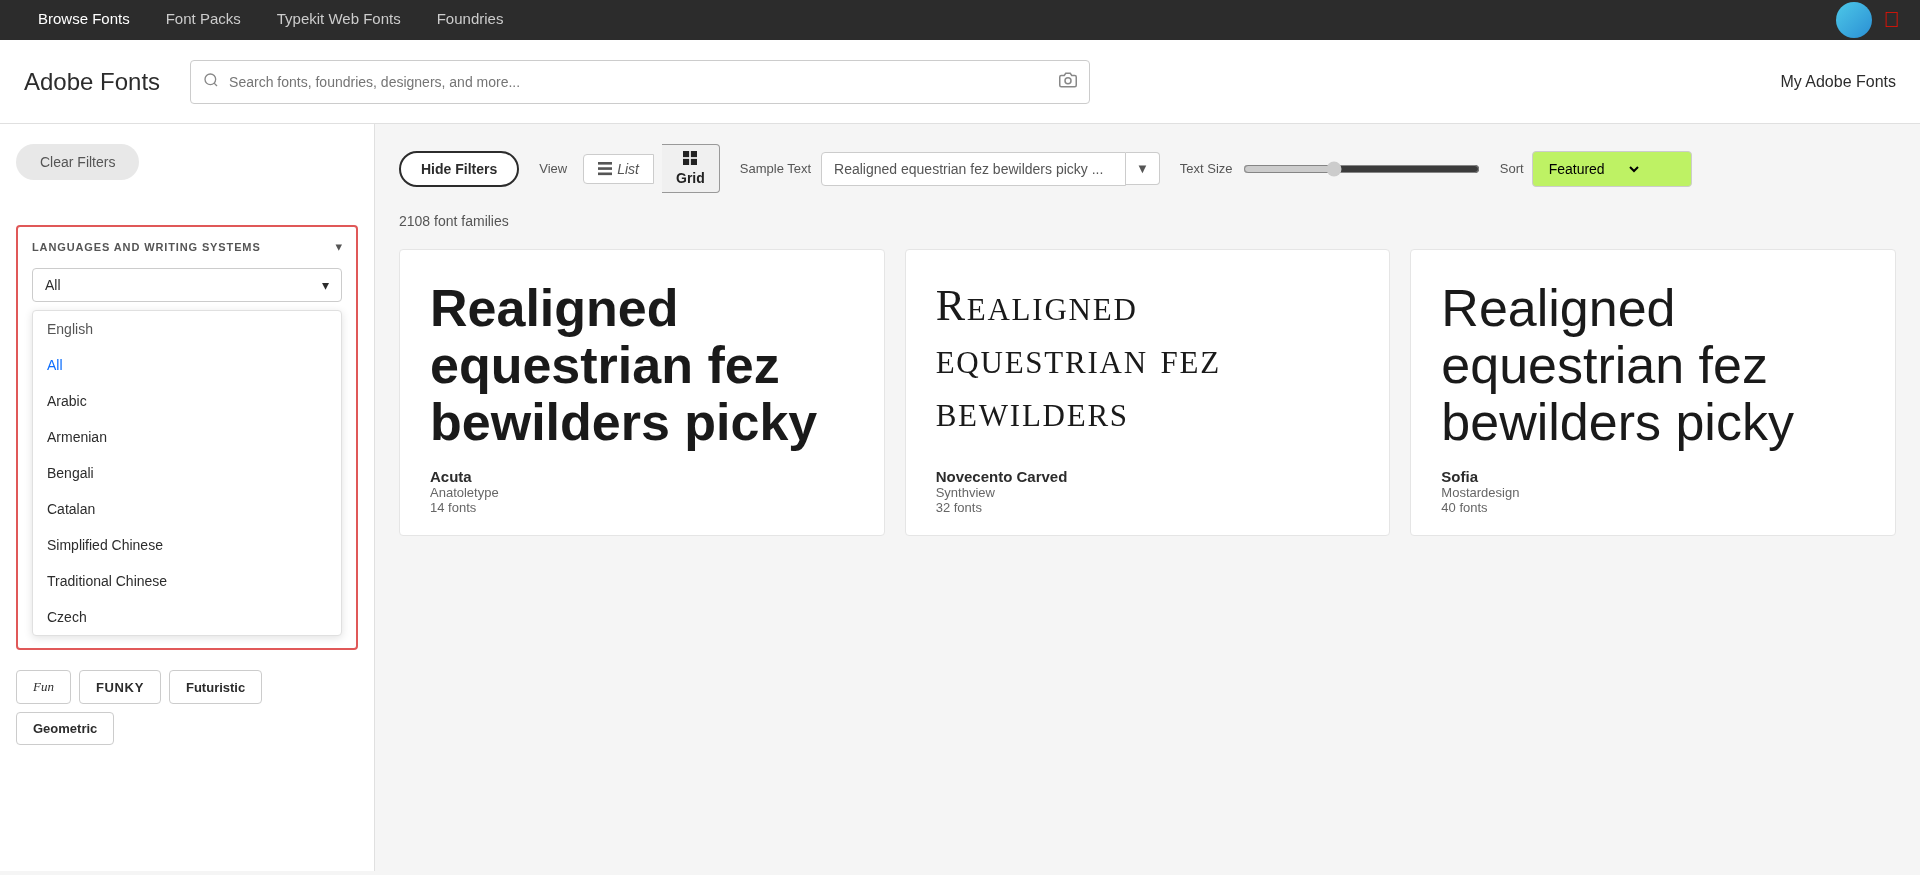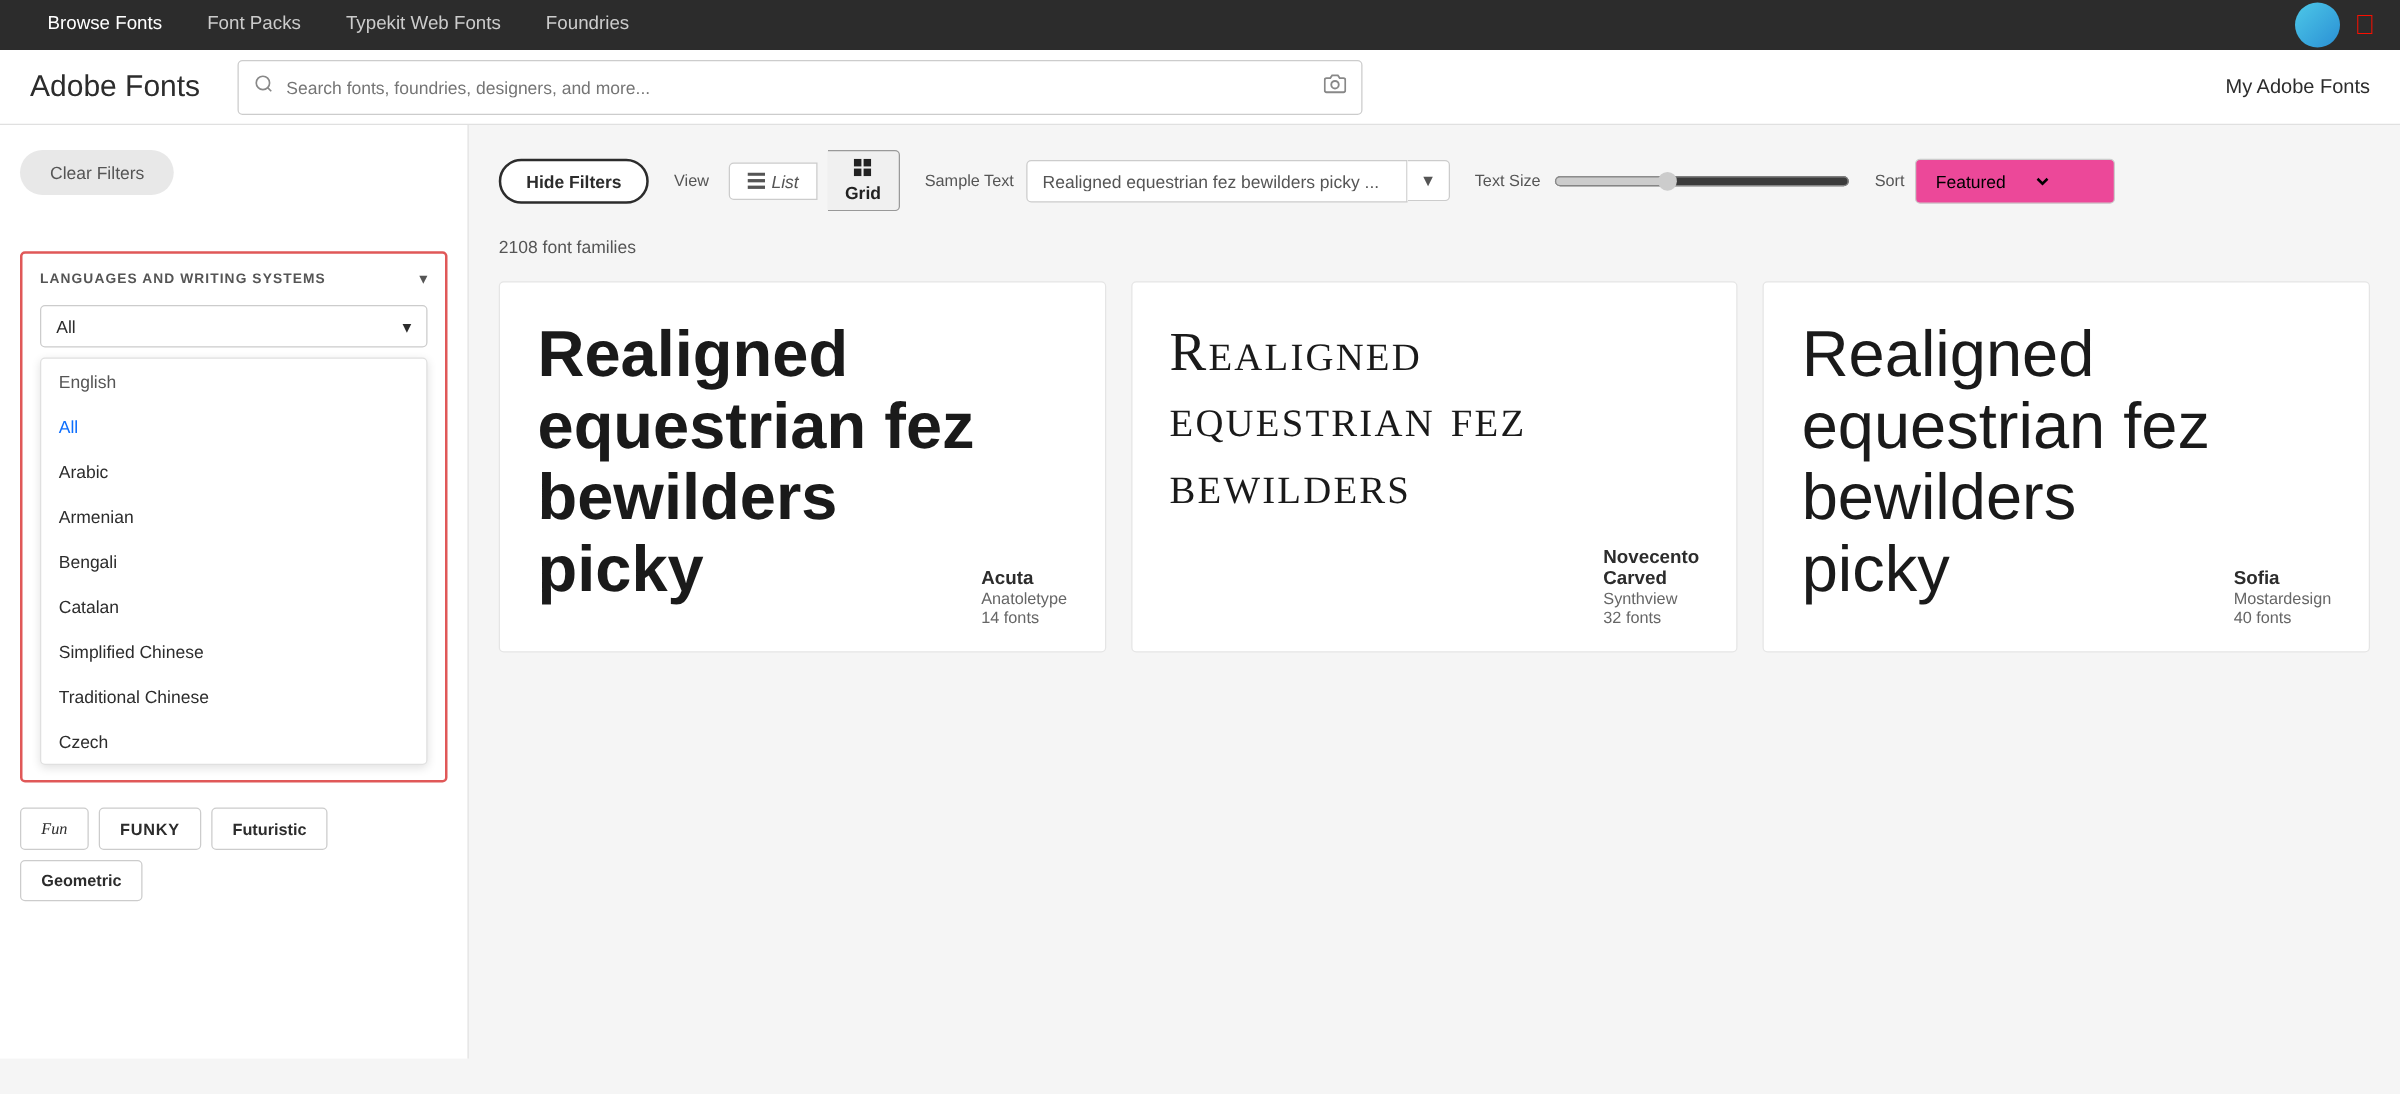"Adobe Fonts" .header { height: 60px -> 84px }
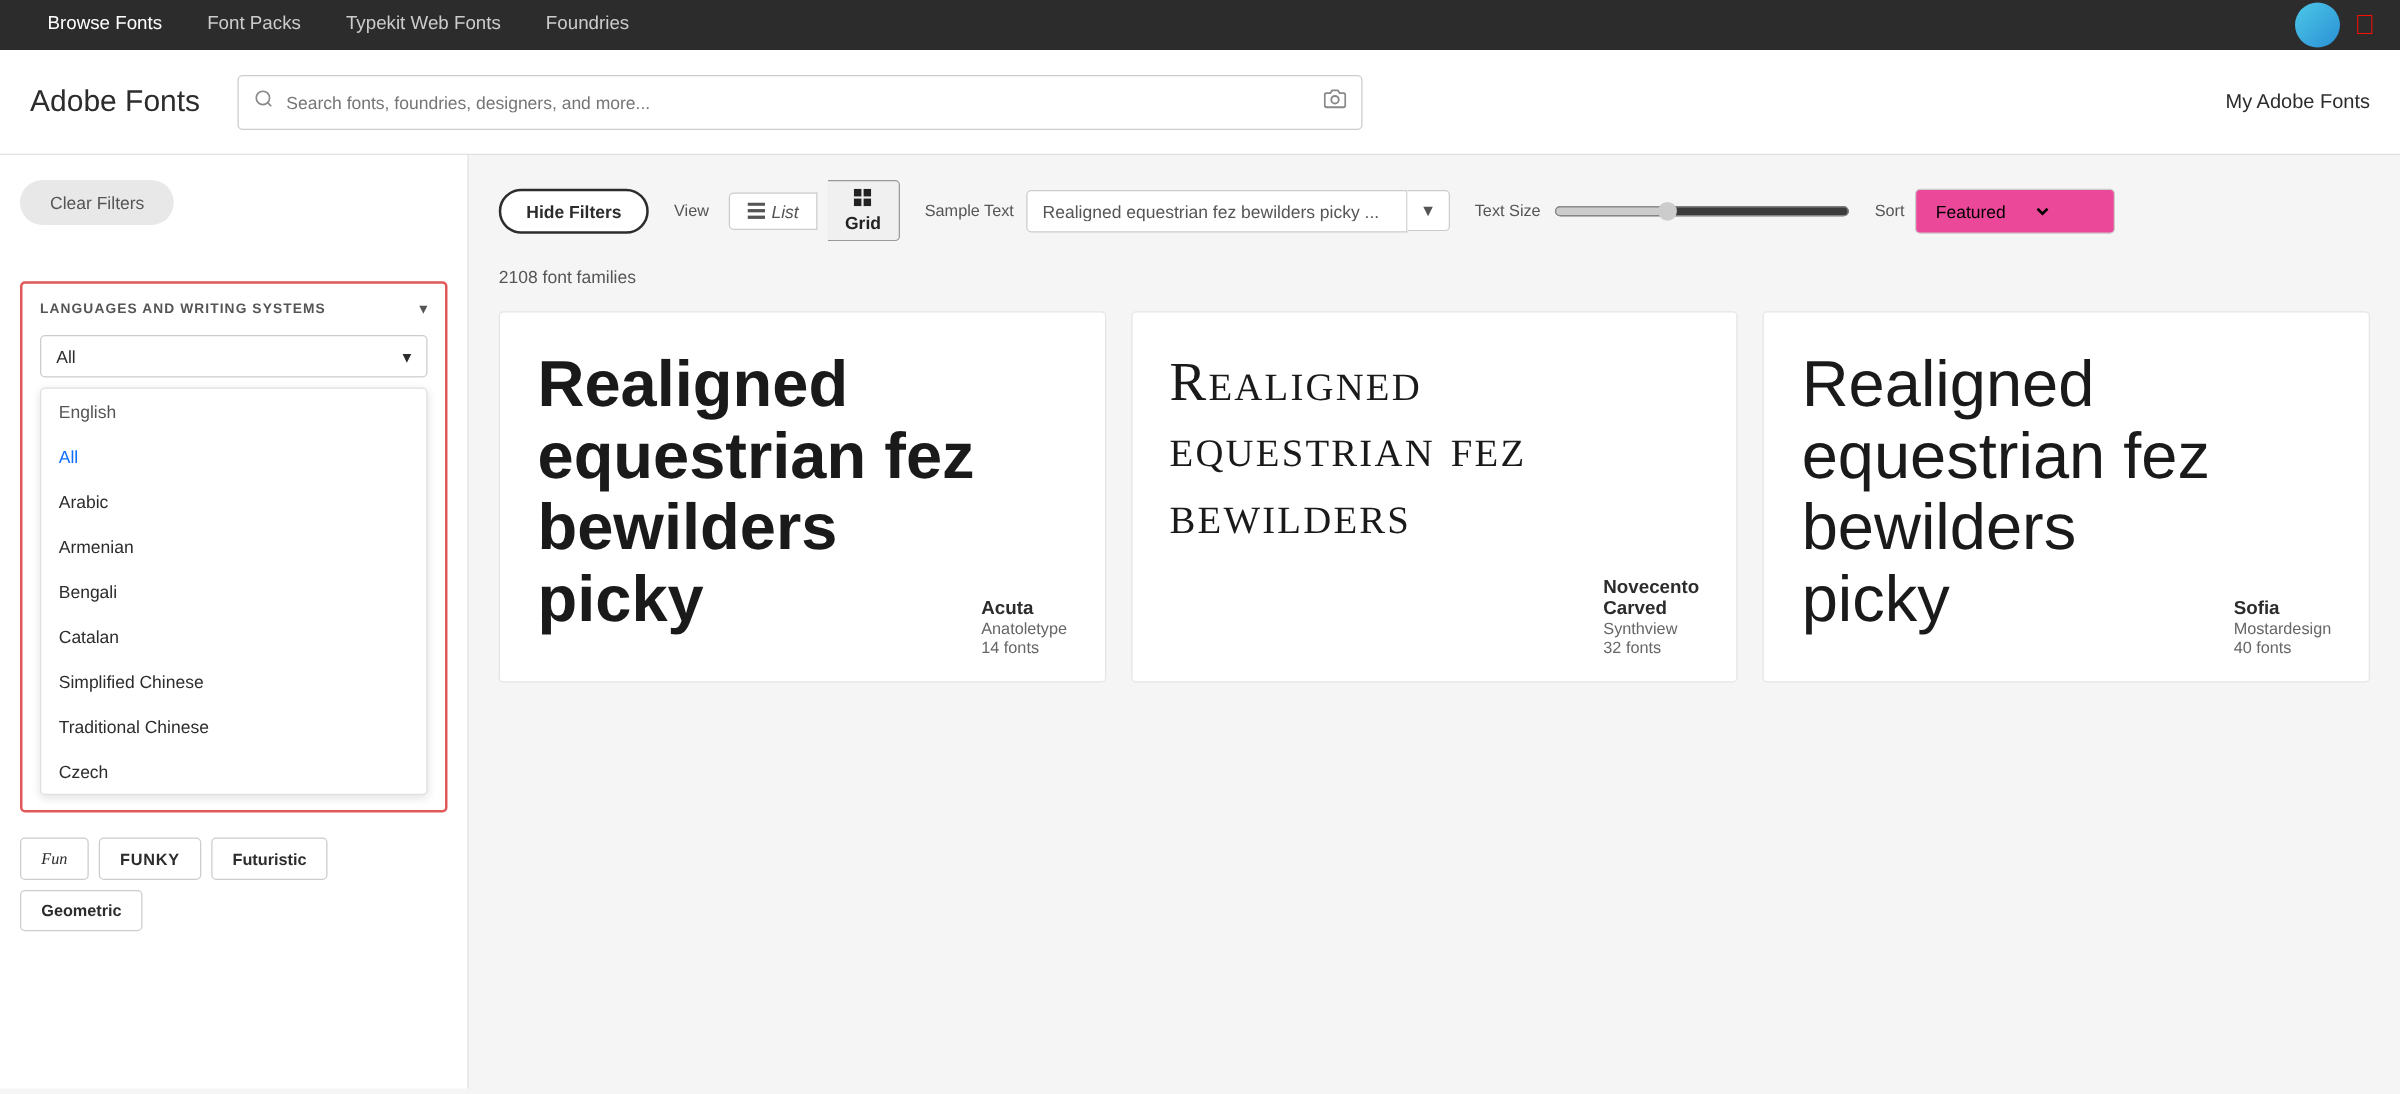"Featured" .sort-select { background: #ec4899 -> #bef264 }
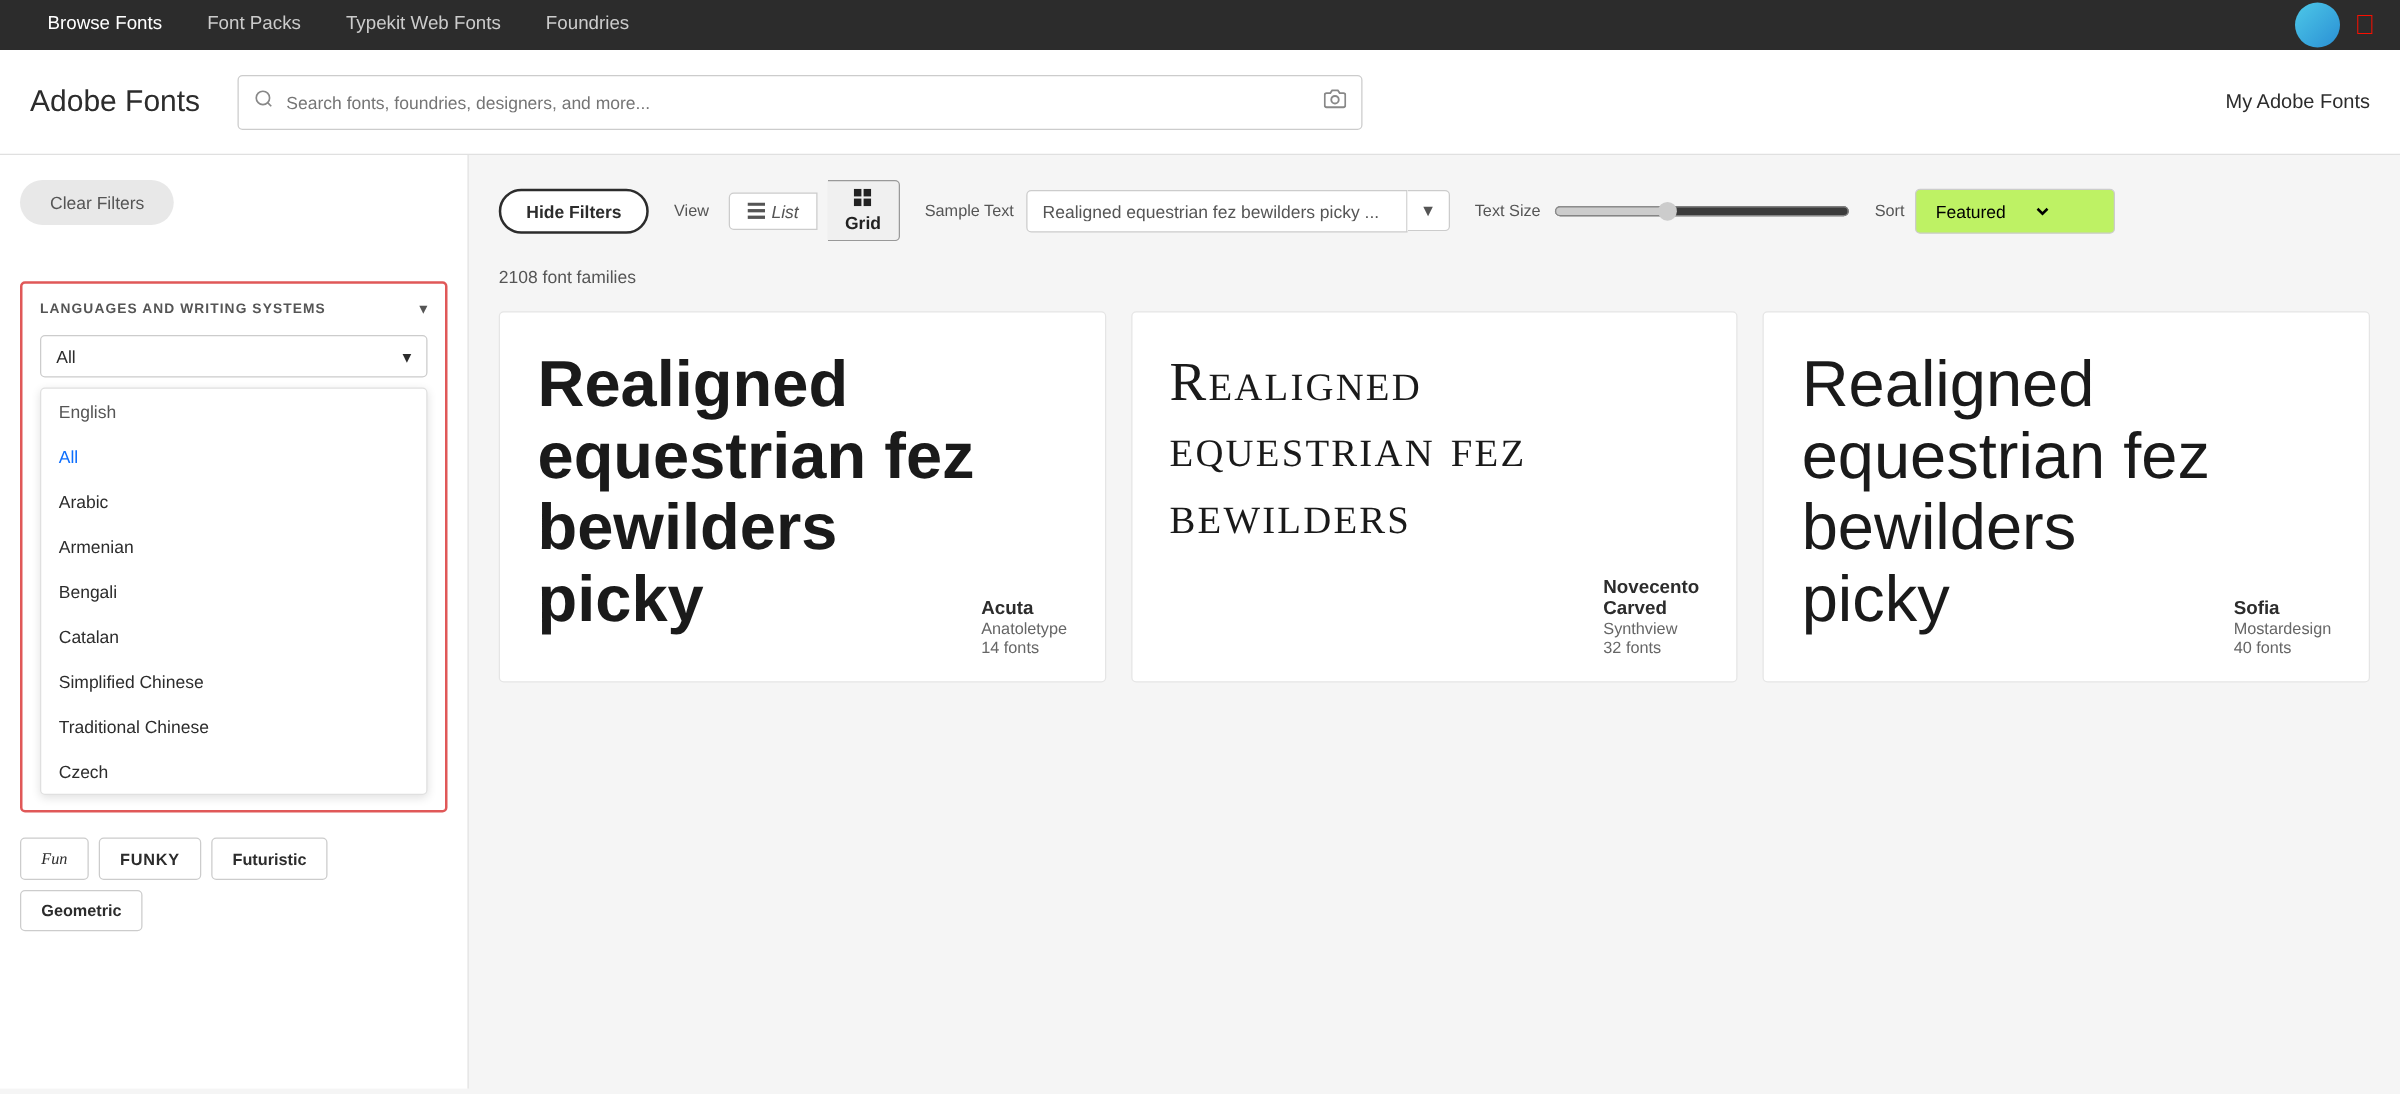"Realigned equestrian fez bewilders picky" .font-card { flex-direction: row -> column }
